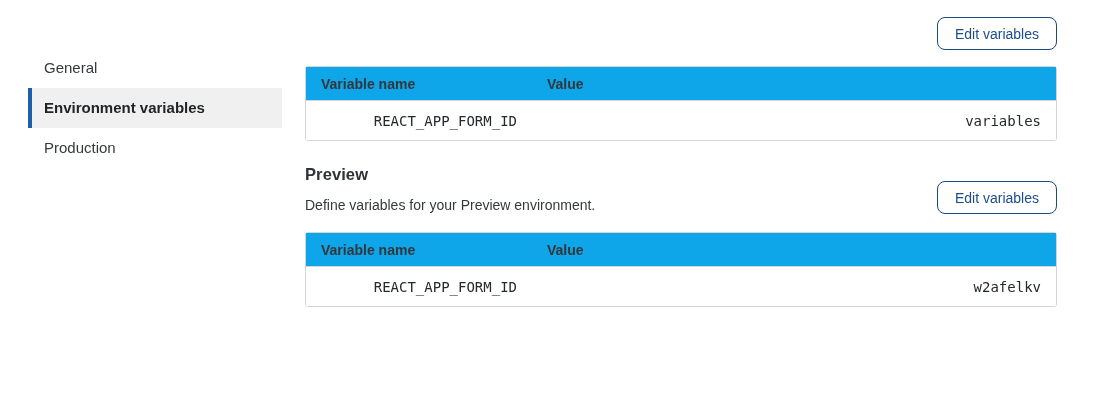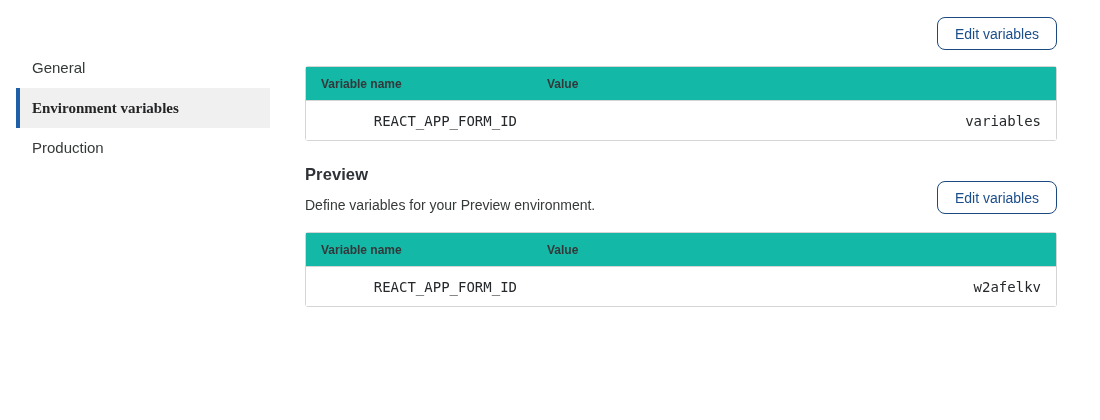"General" .sidebar { left: 16px -> 28px }
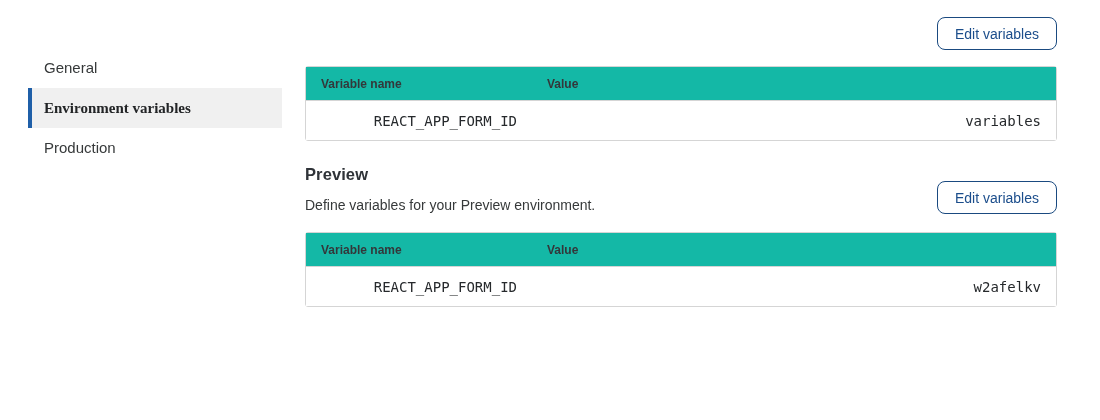"Variable name" .vars-table th { background: #14b8a6 -> #0ea5e9; font-size: 12px -> 14px }
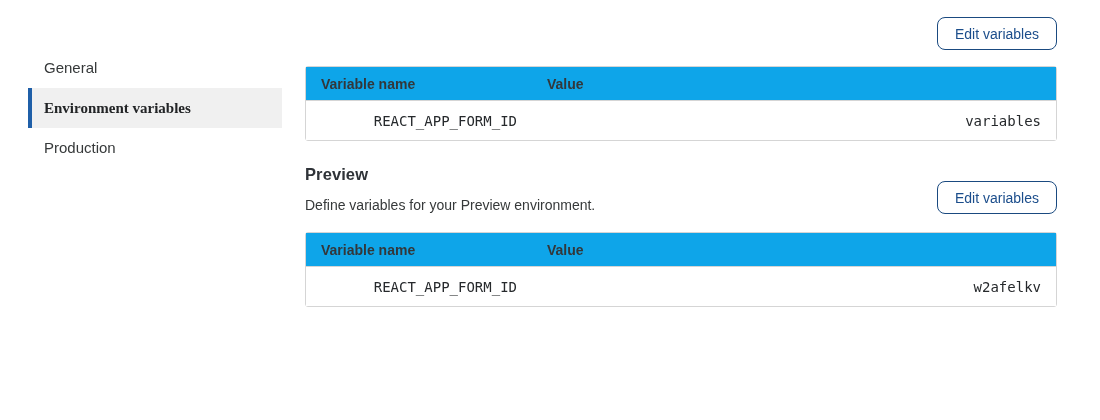"Environment variables" .nav-item.active { font-family: Liberation Serif, serif -> none }
